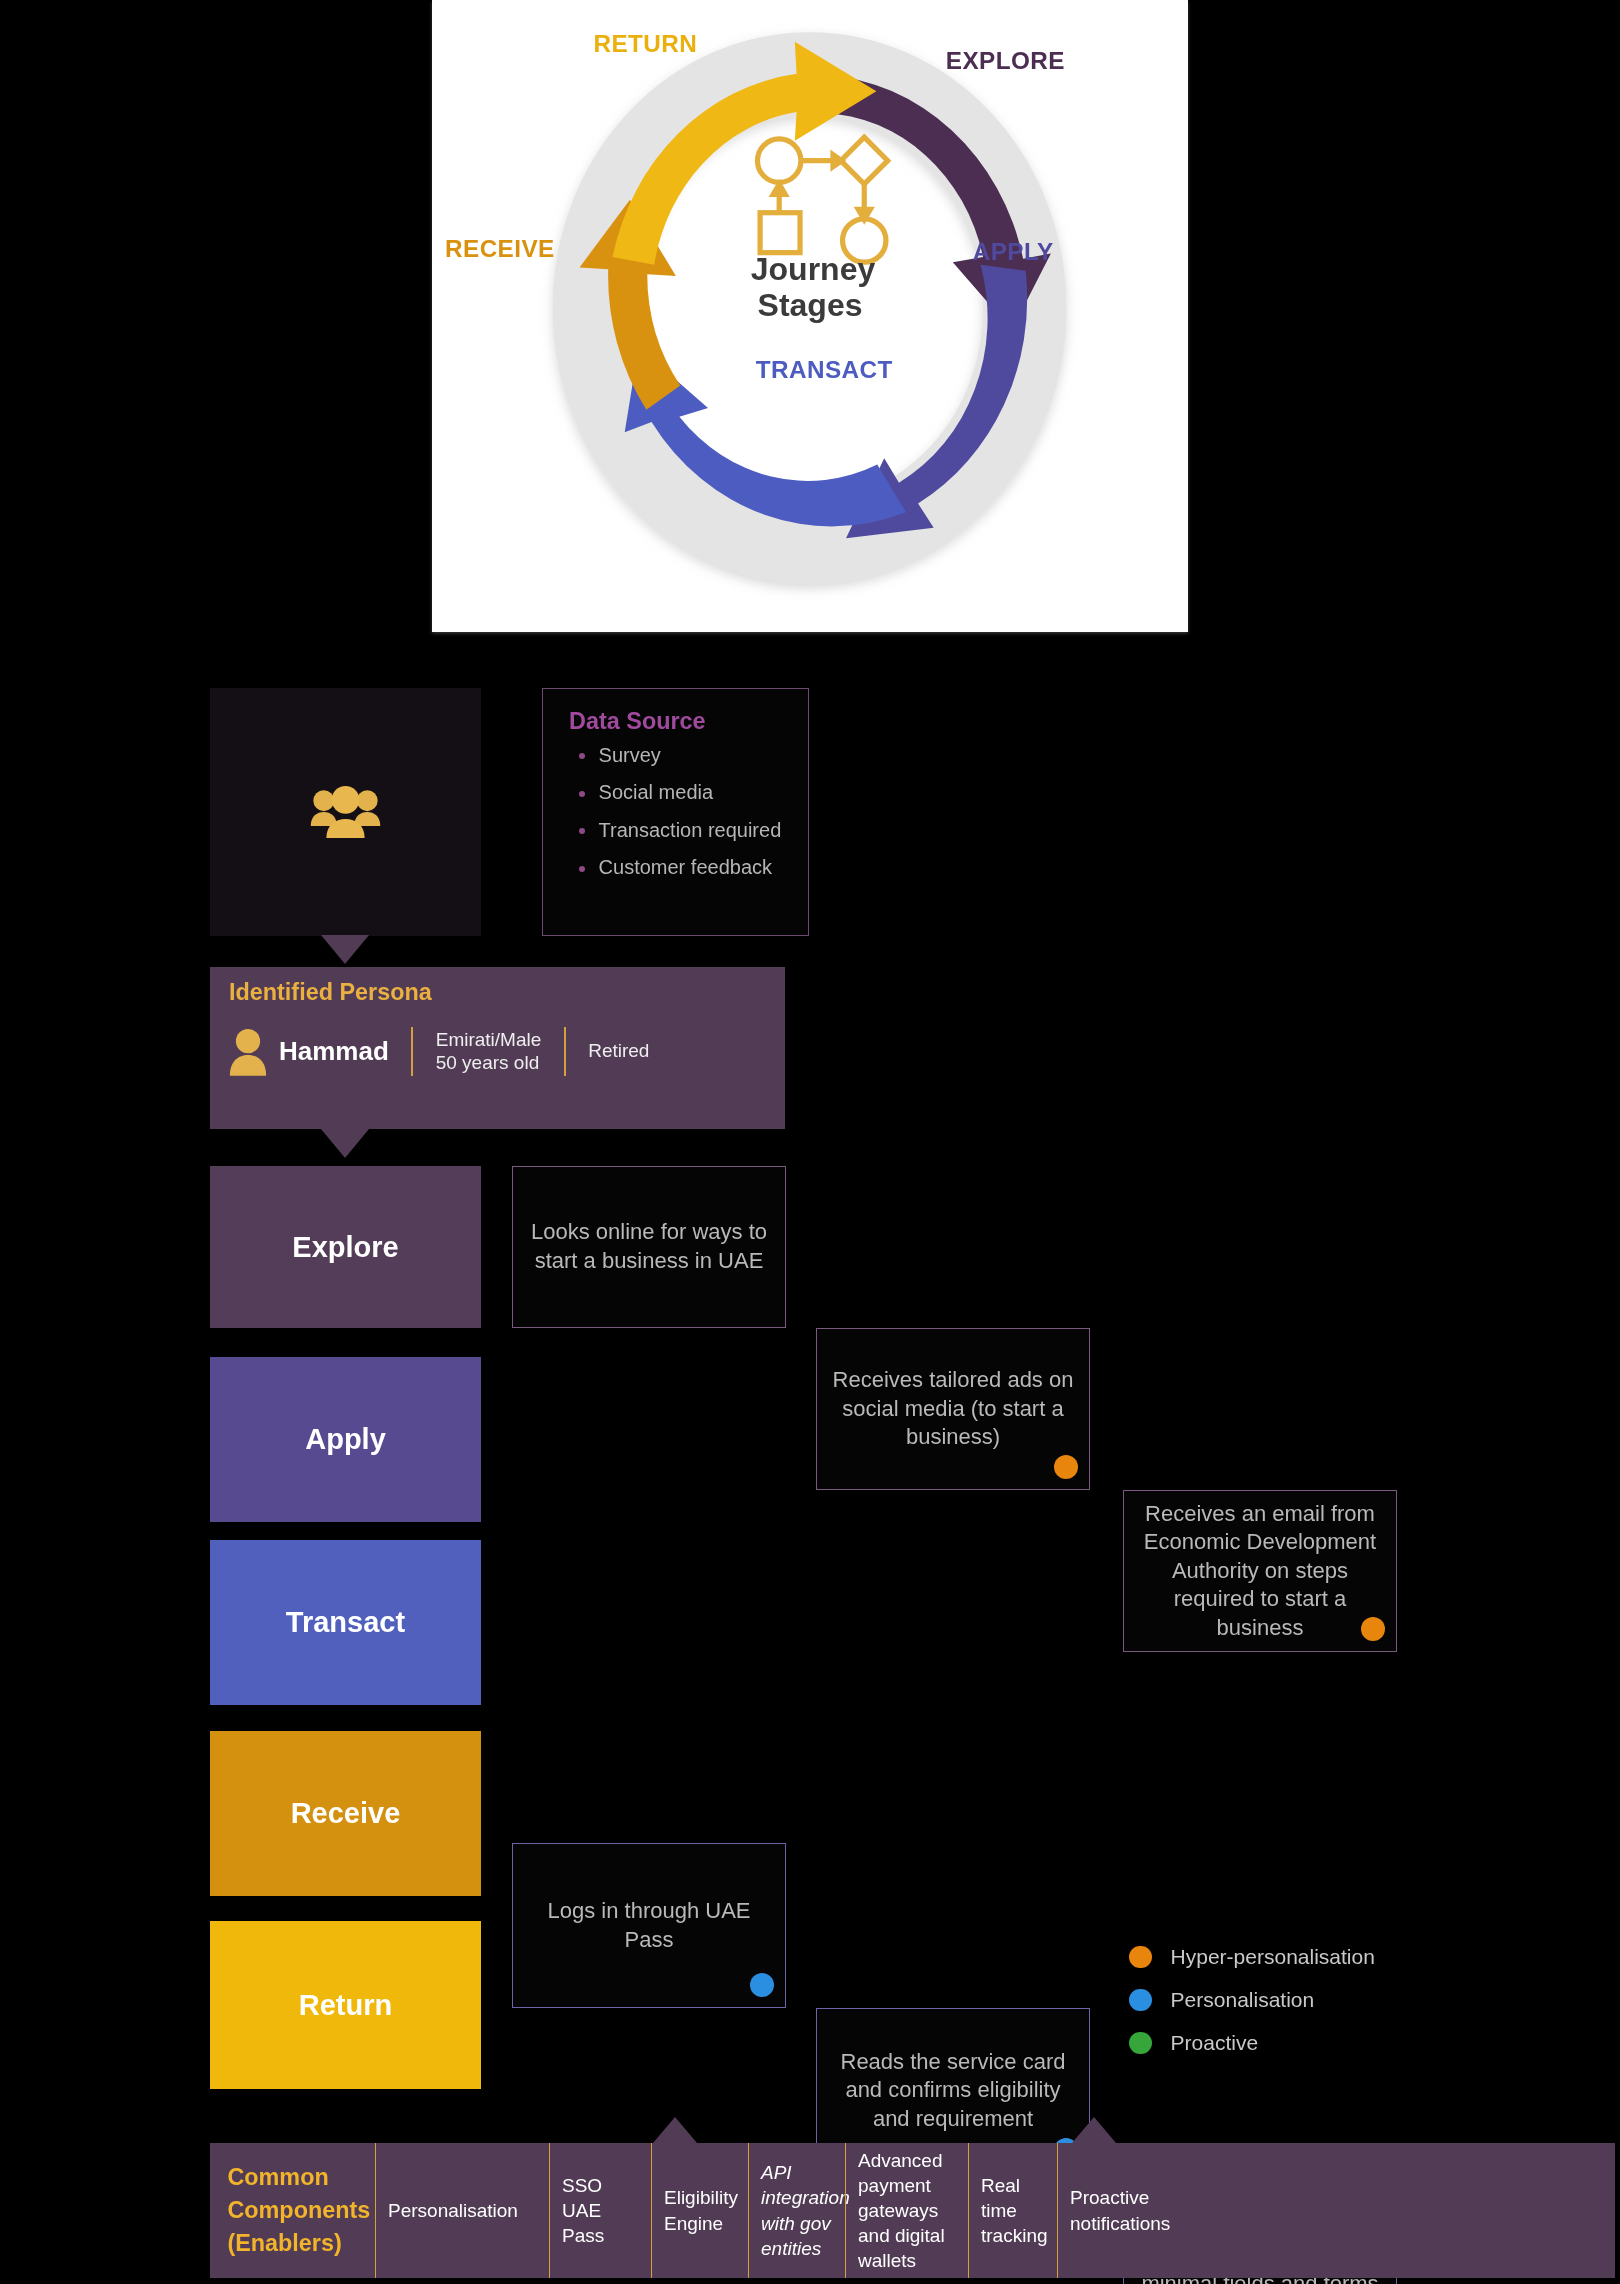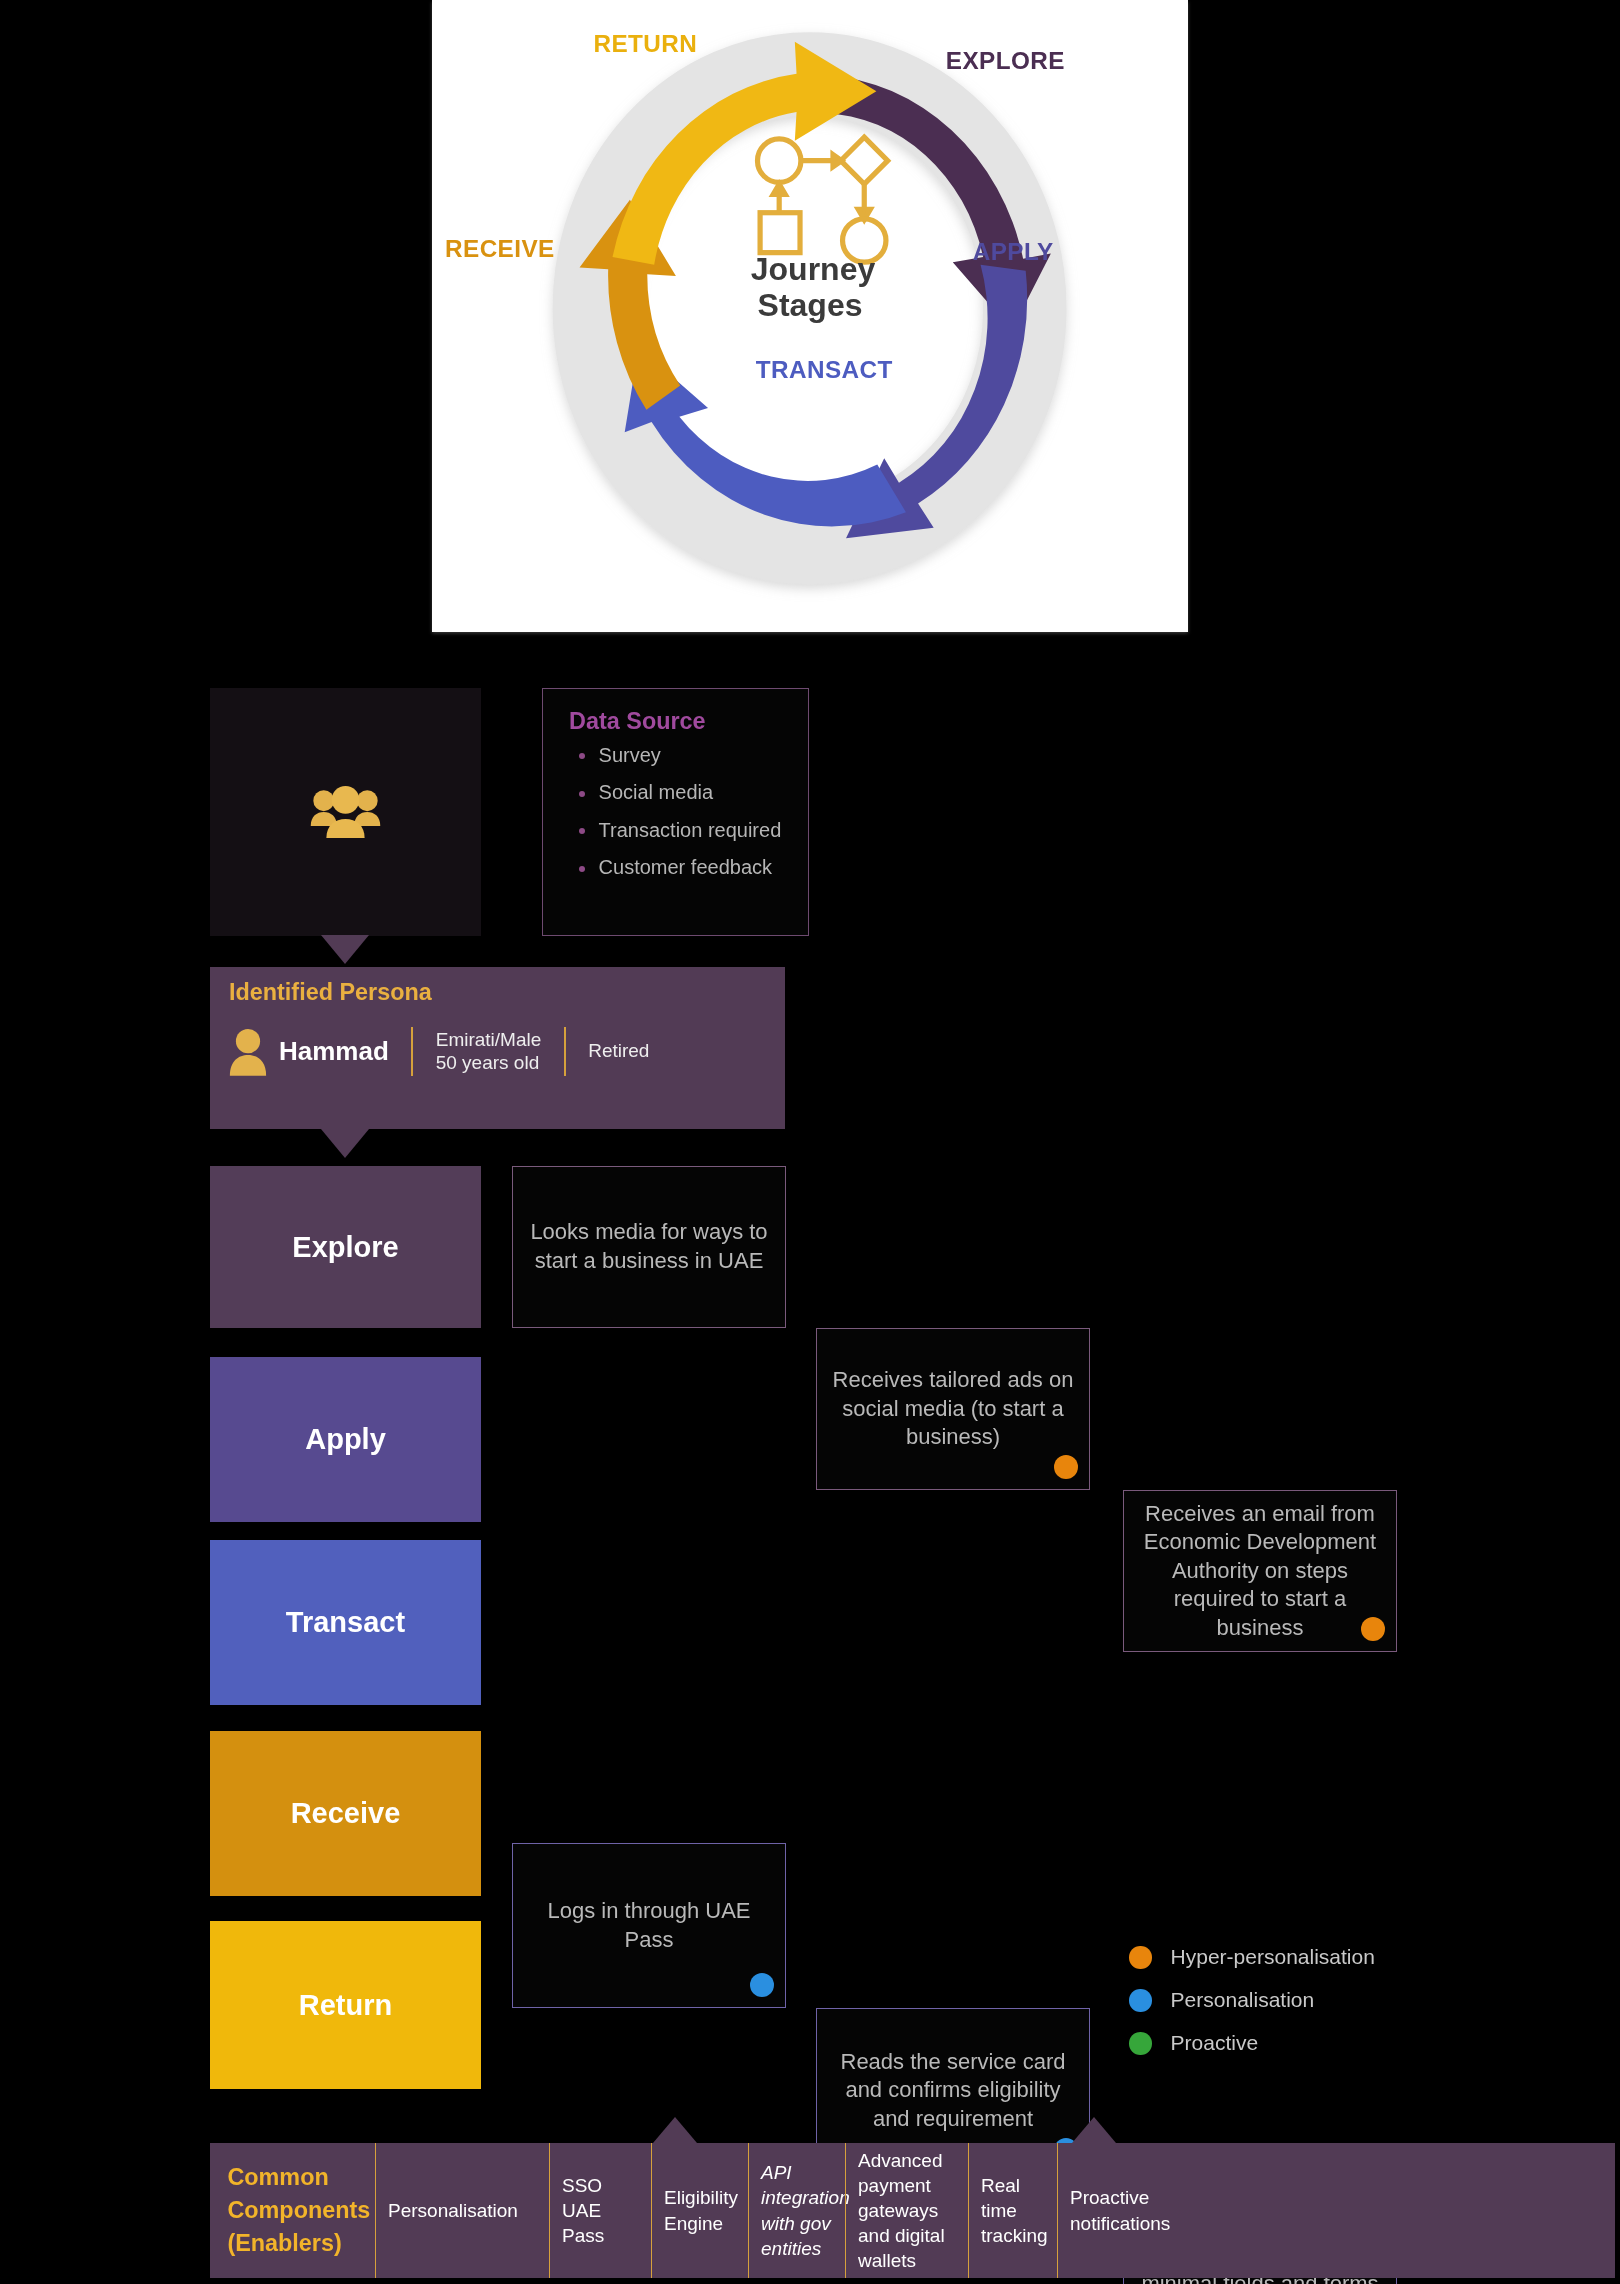"Looks media for ways to" span.txt { text: media -> online }
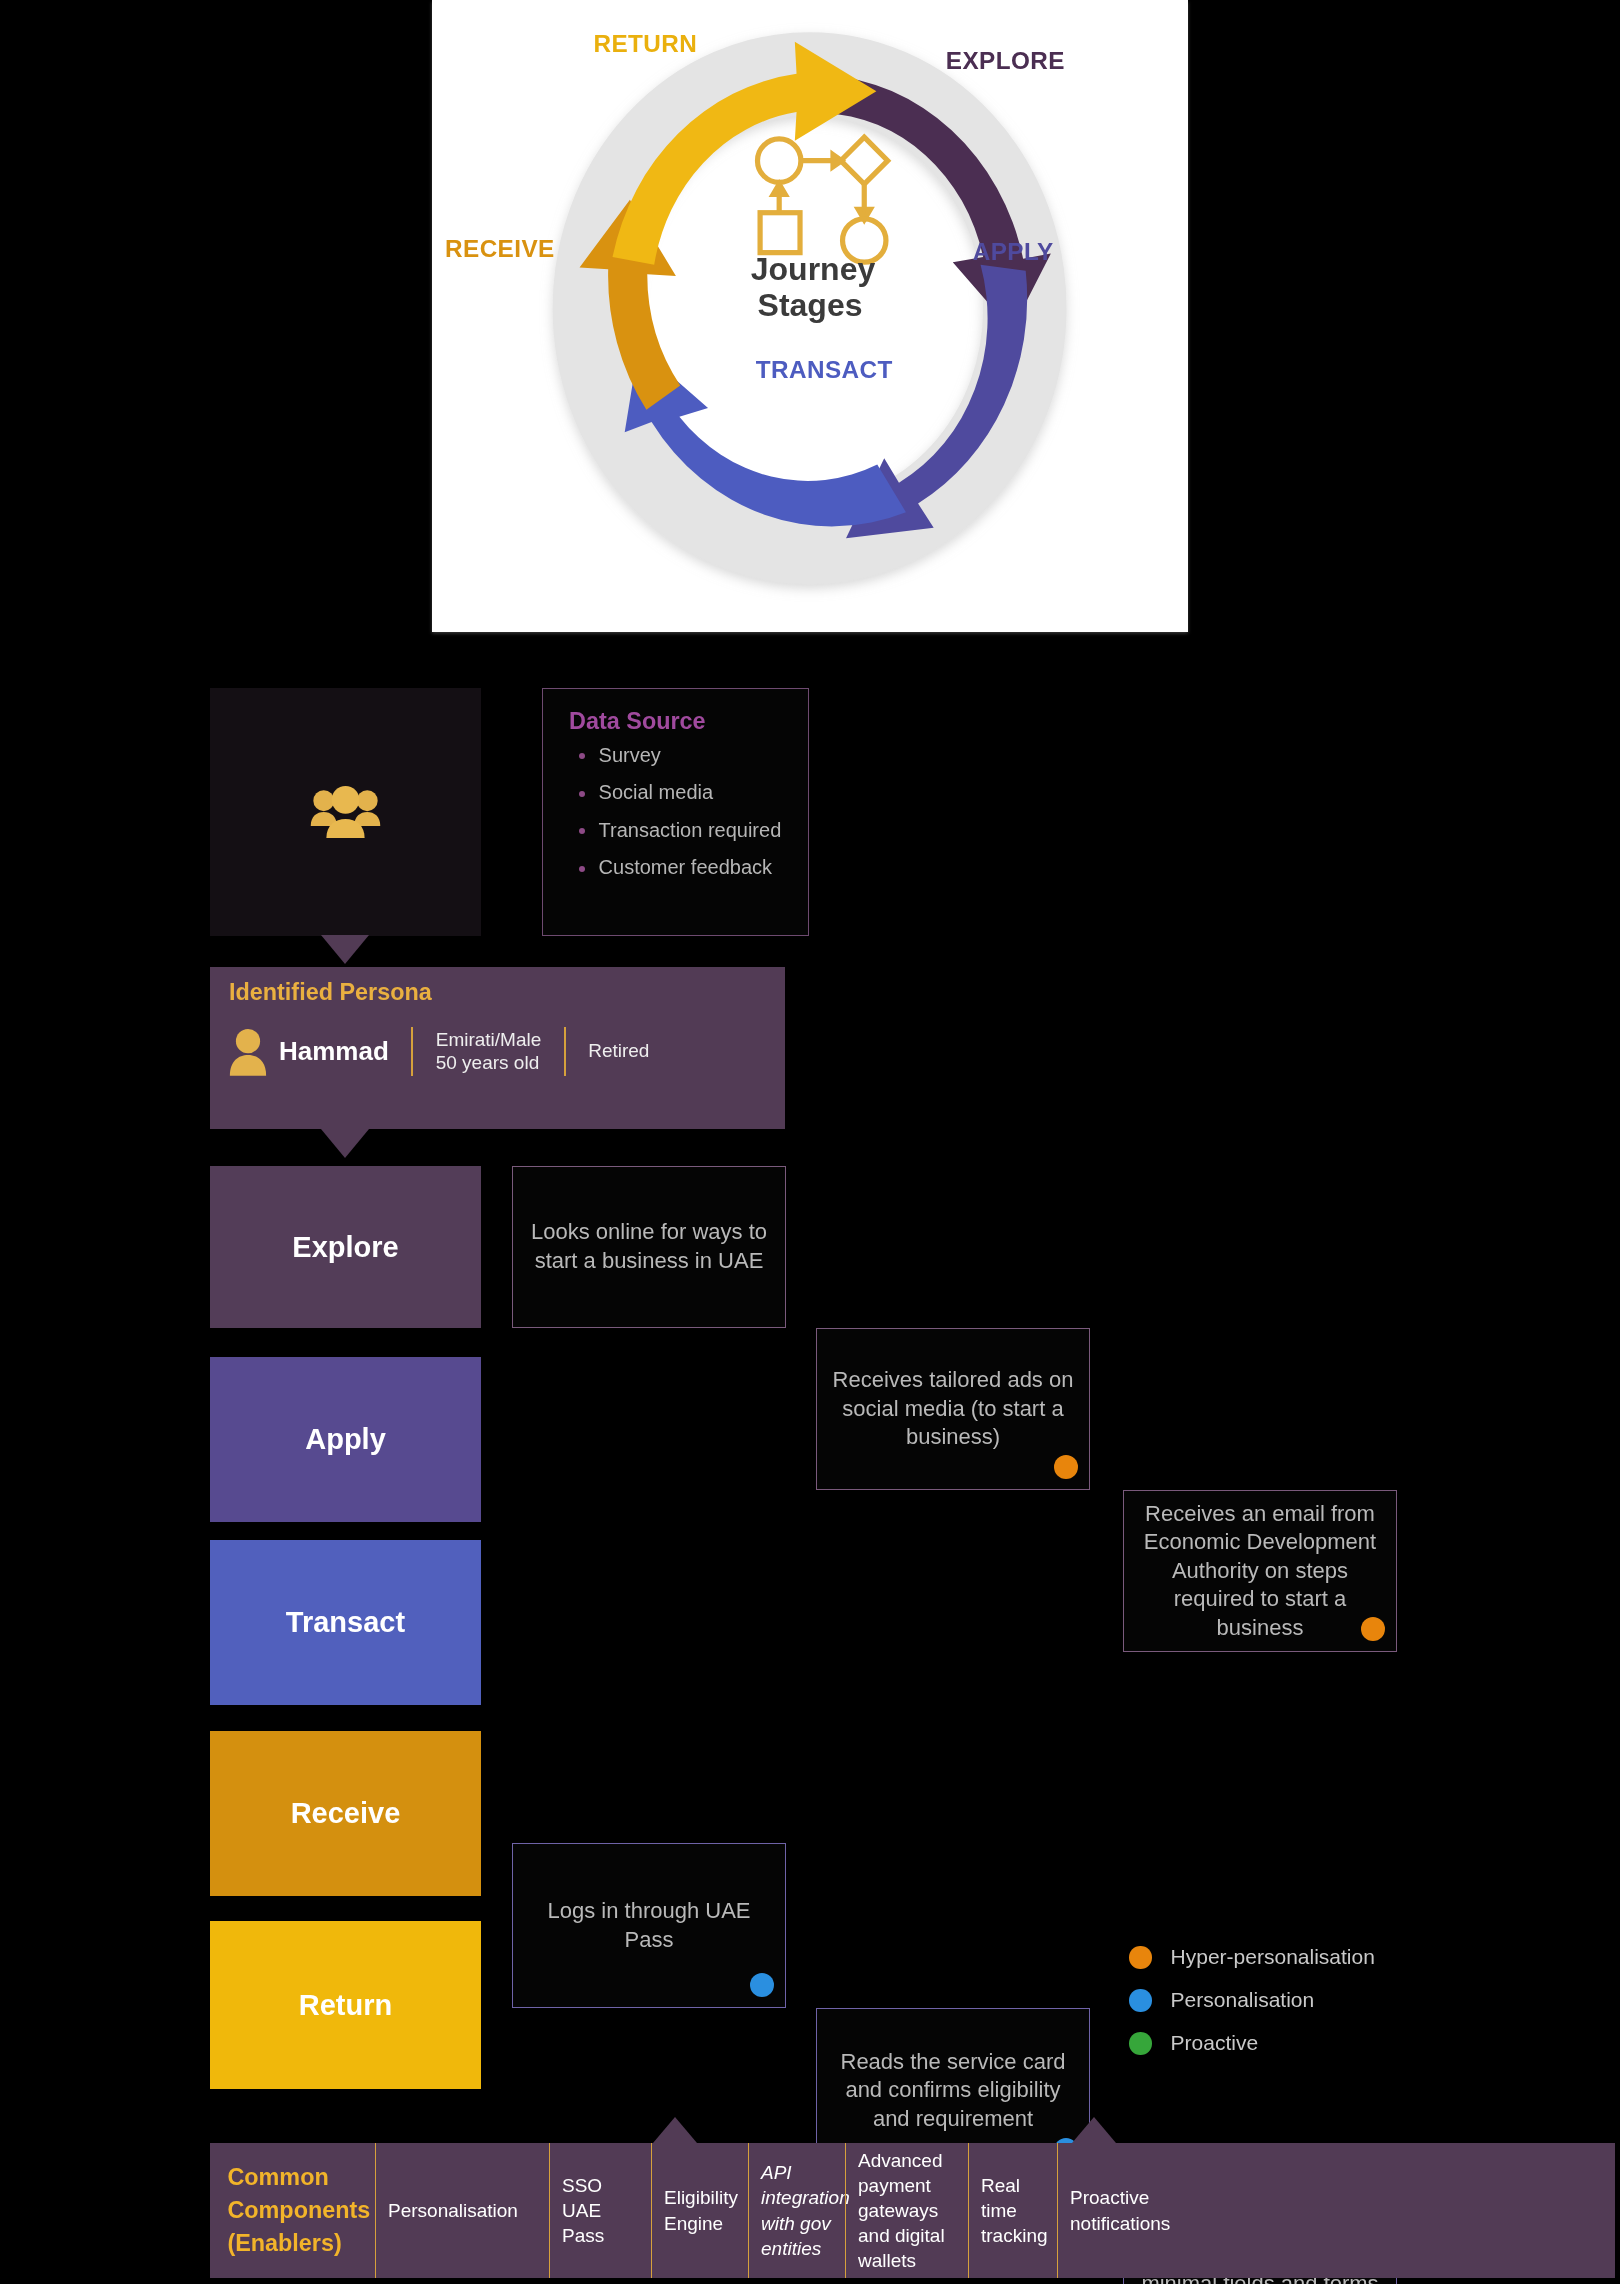"Hyper-personalisation" .legend-row { align-items: flex-end -> center }
